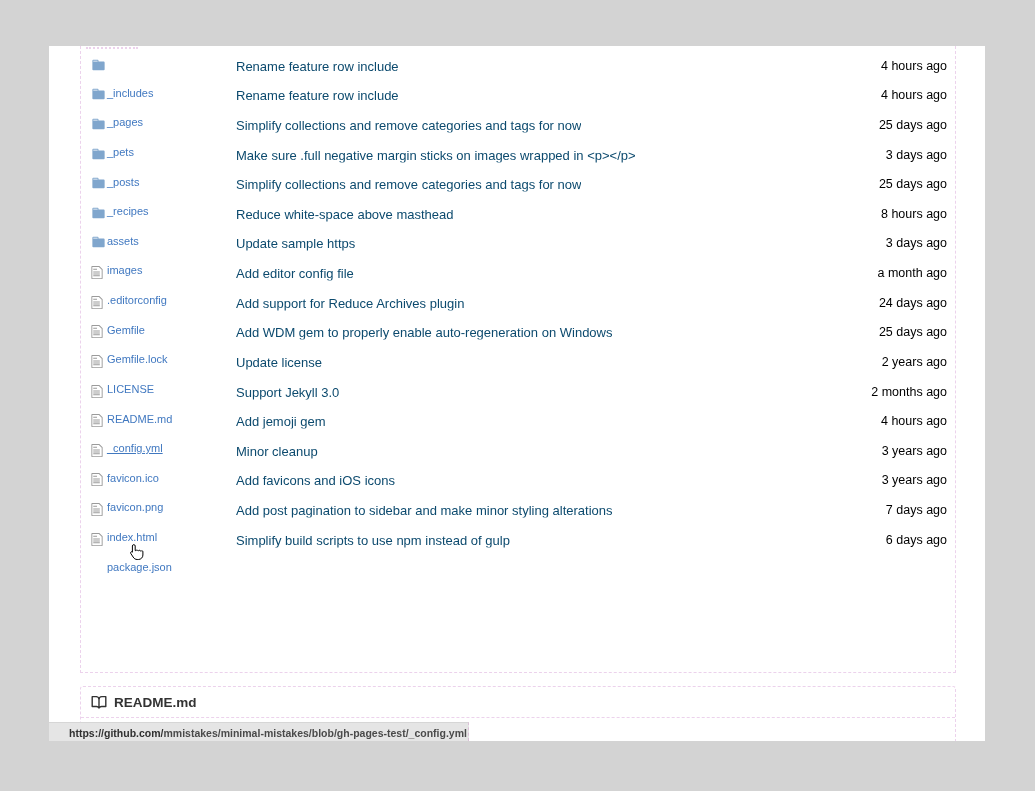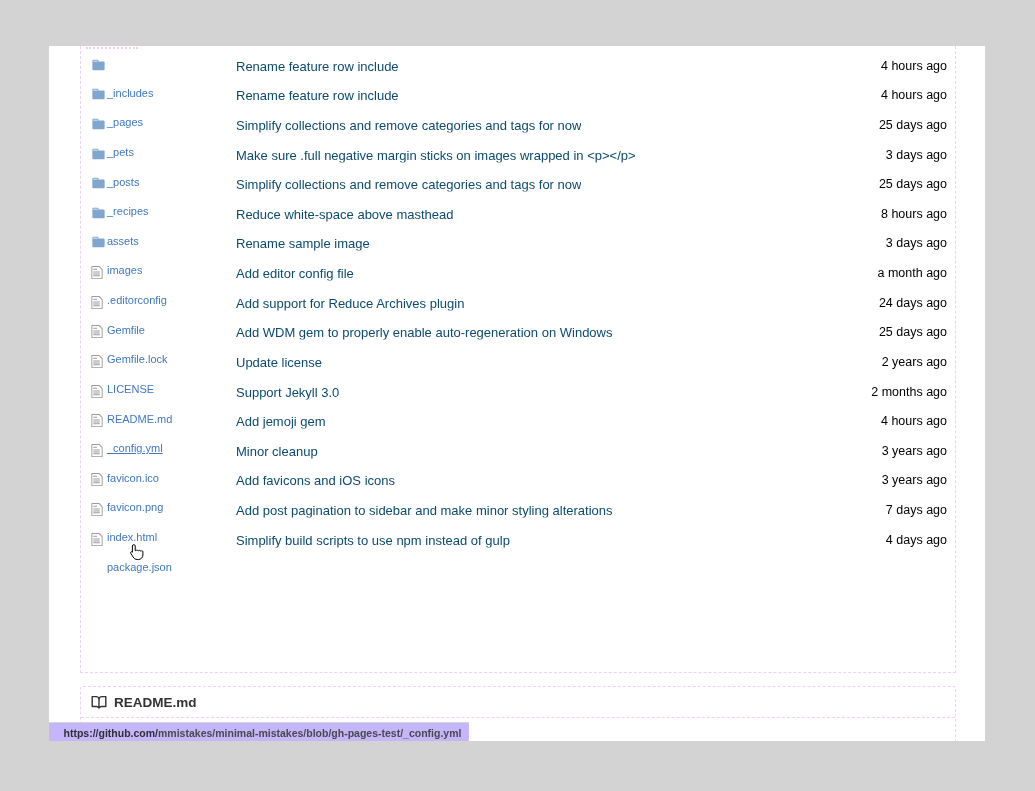"Rename sample image" a.msg { text: Rename sample image -> Update sample https }
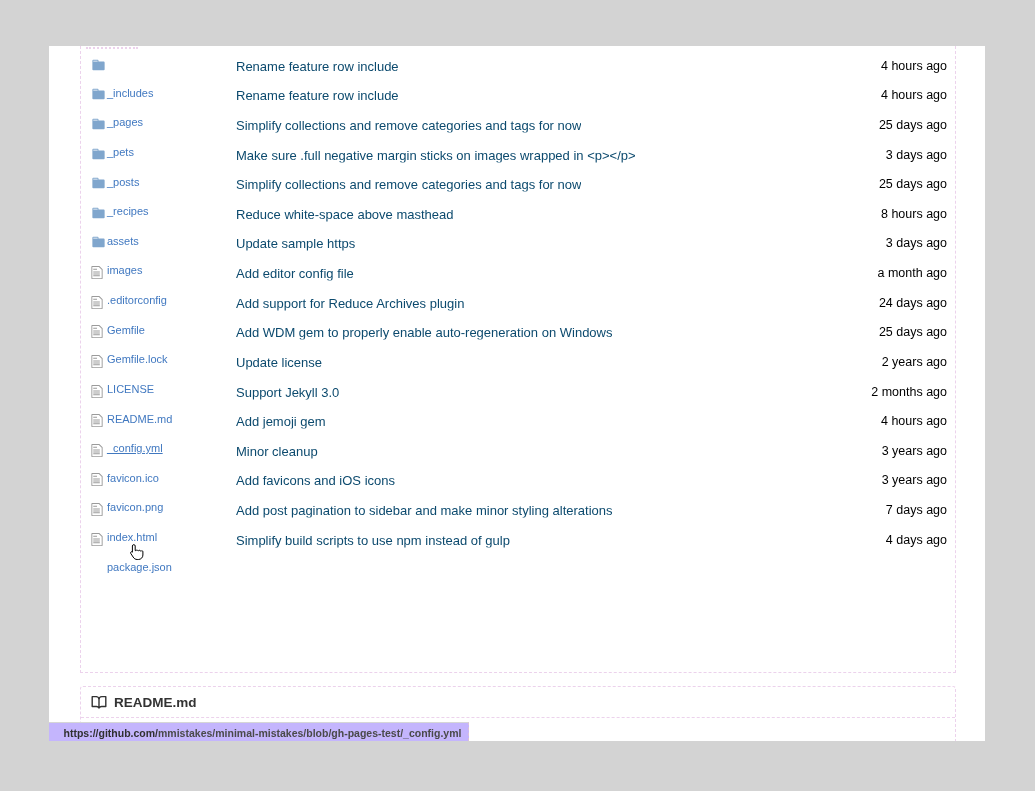"4 days ago" span.age { text: 4 -> 6 }
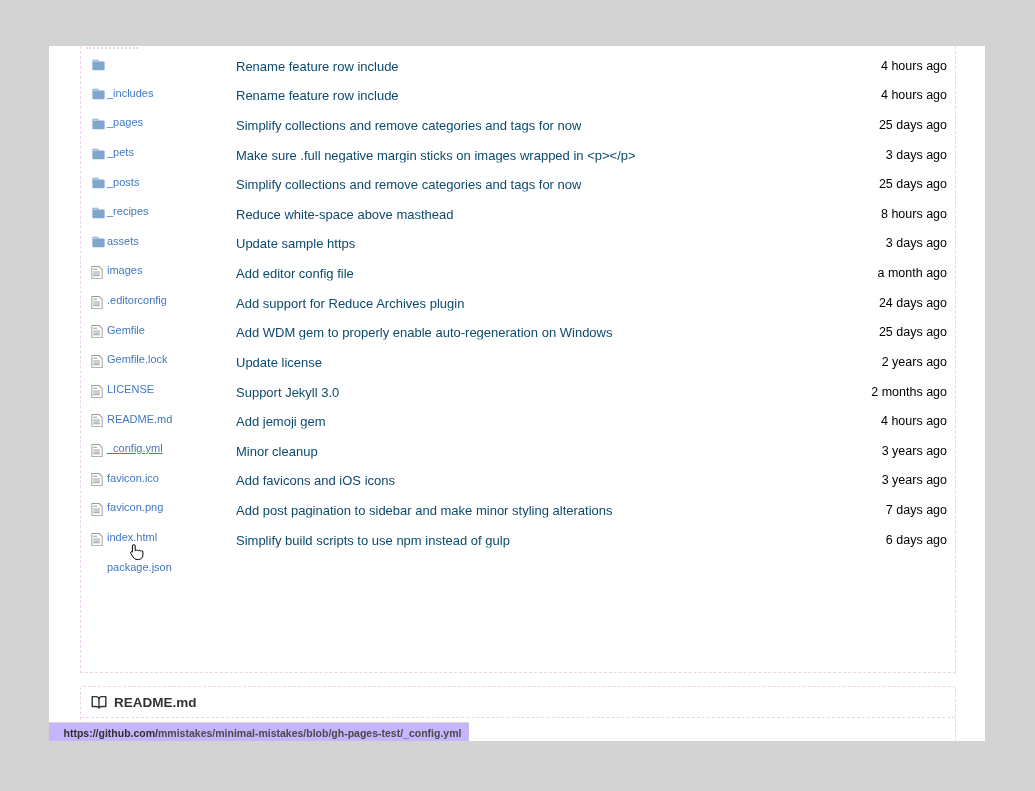"https://github.com/mmistakes/minimal-mis" .statusbar { background: #c4b5fd -> #e5e5e5; padding-left: 8px -> 20px; text-align: center -> none }
